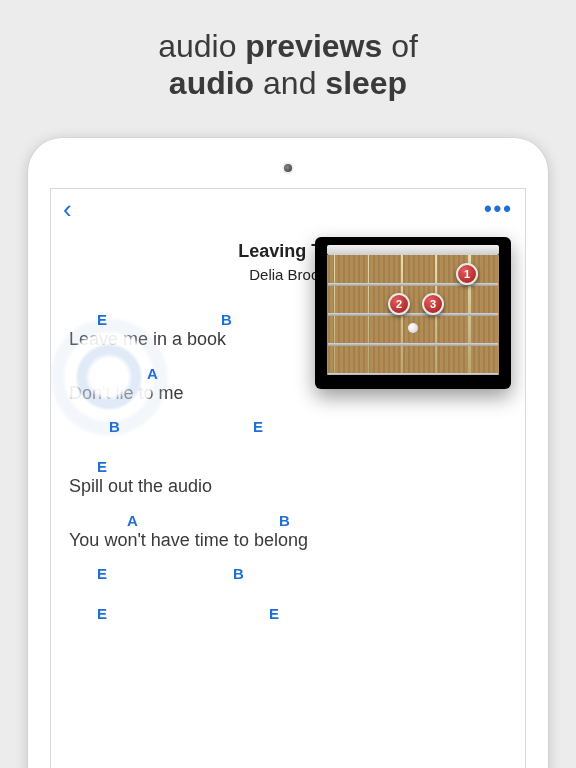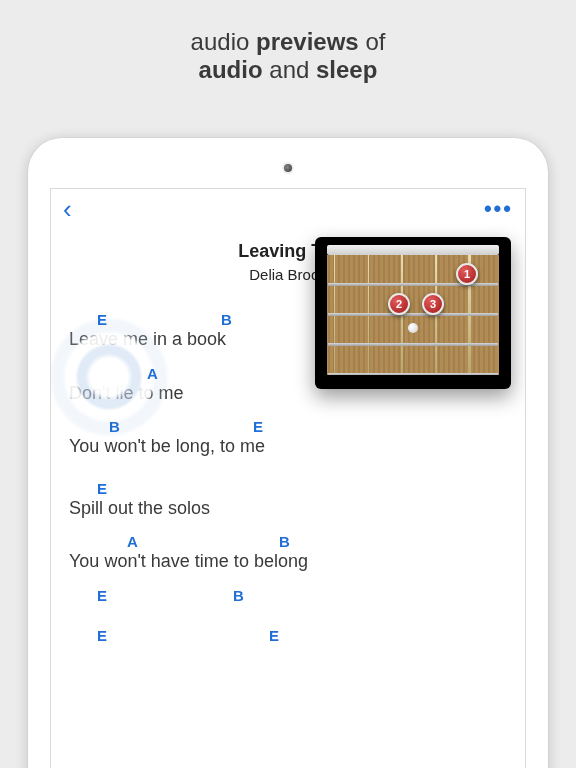"audio previews of" .promo-heading { font-size: 24px -> 32px }
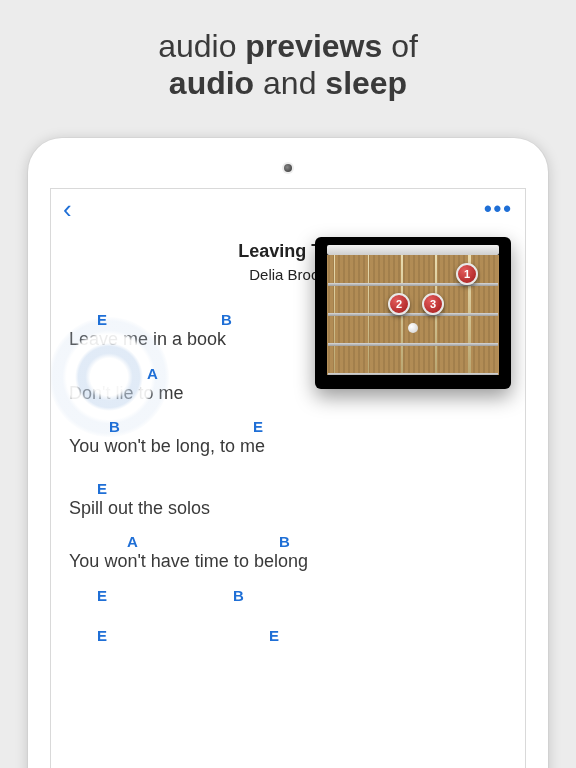"You won't be long, to" div.lyric { html: <div>You won't be long, to me</div> -> none }
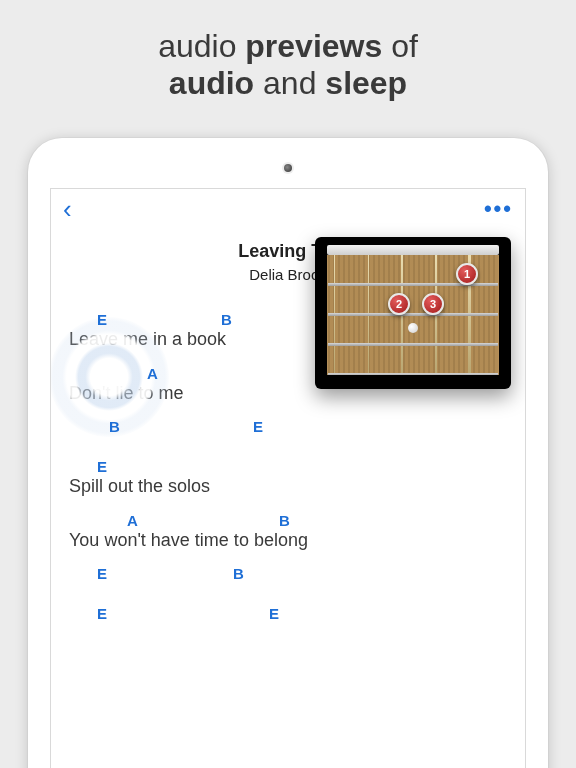"Spill out the solos" div.lyric { text: solos -> audio }
